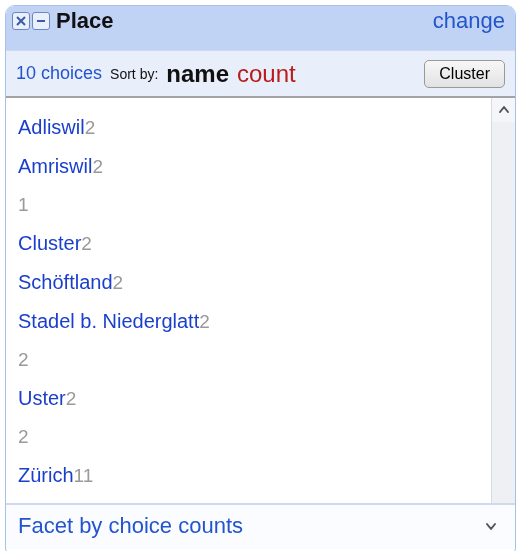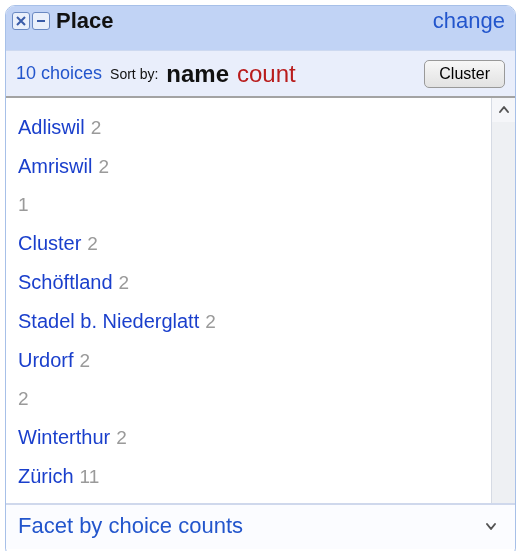"Adliswil" .facet-item { gap: 6px -> 0 }
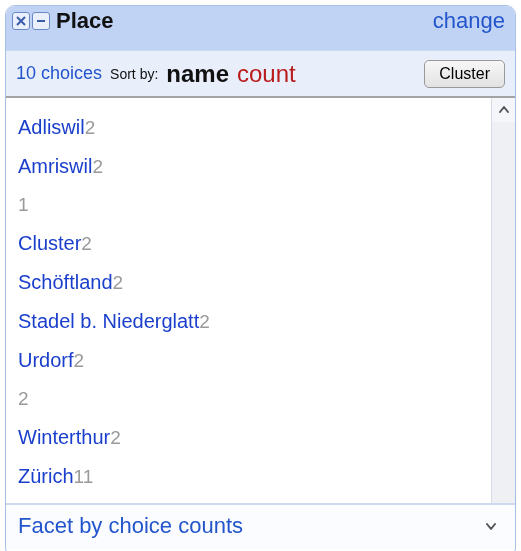"Urdorf" span.facet-item-label { html: <span>Urdorf</span> -> none }
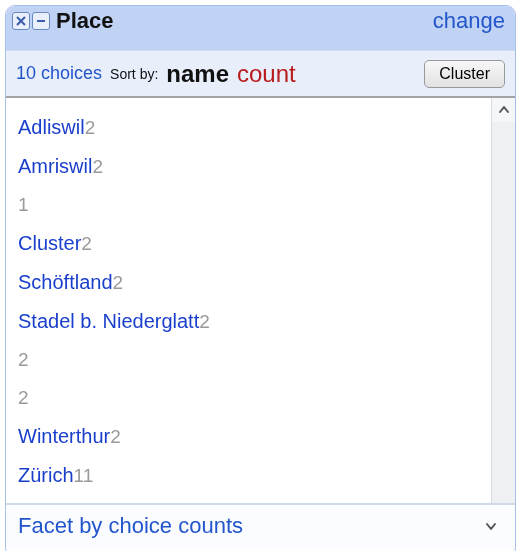"Uster" span.facet-item-label { html: none -> <span>Uster</span> }
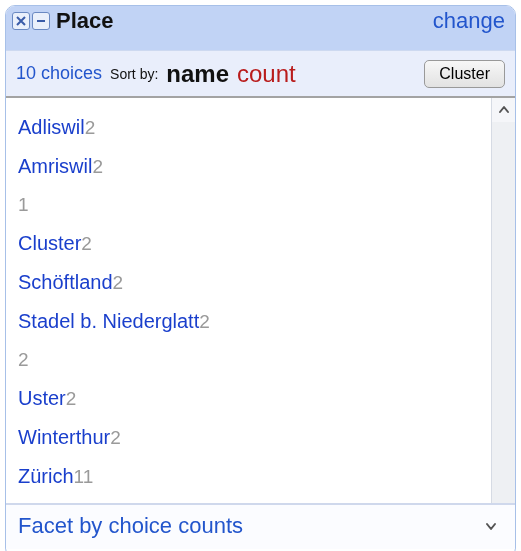"Winterthur" span.facet-item-label { html: <span>Winterthur</span> -> none }
